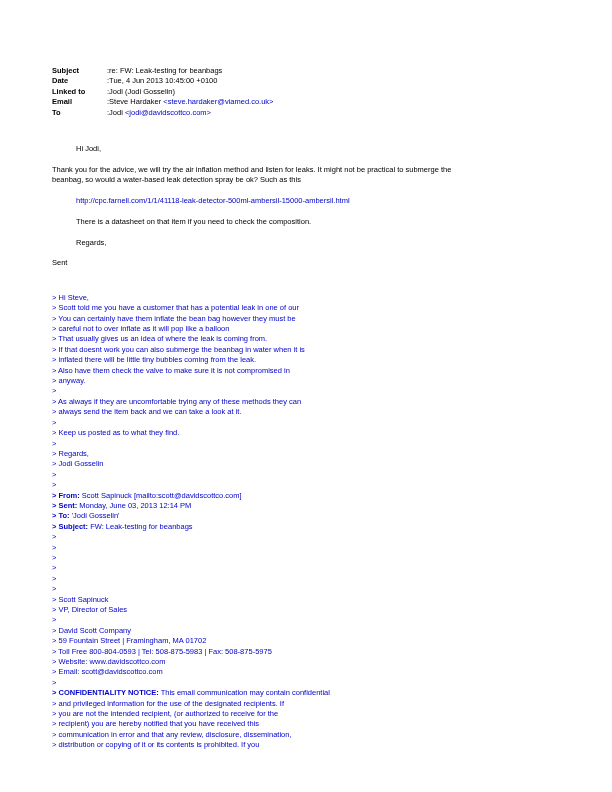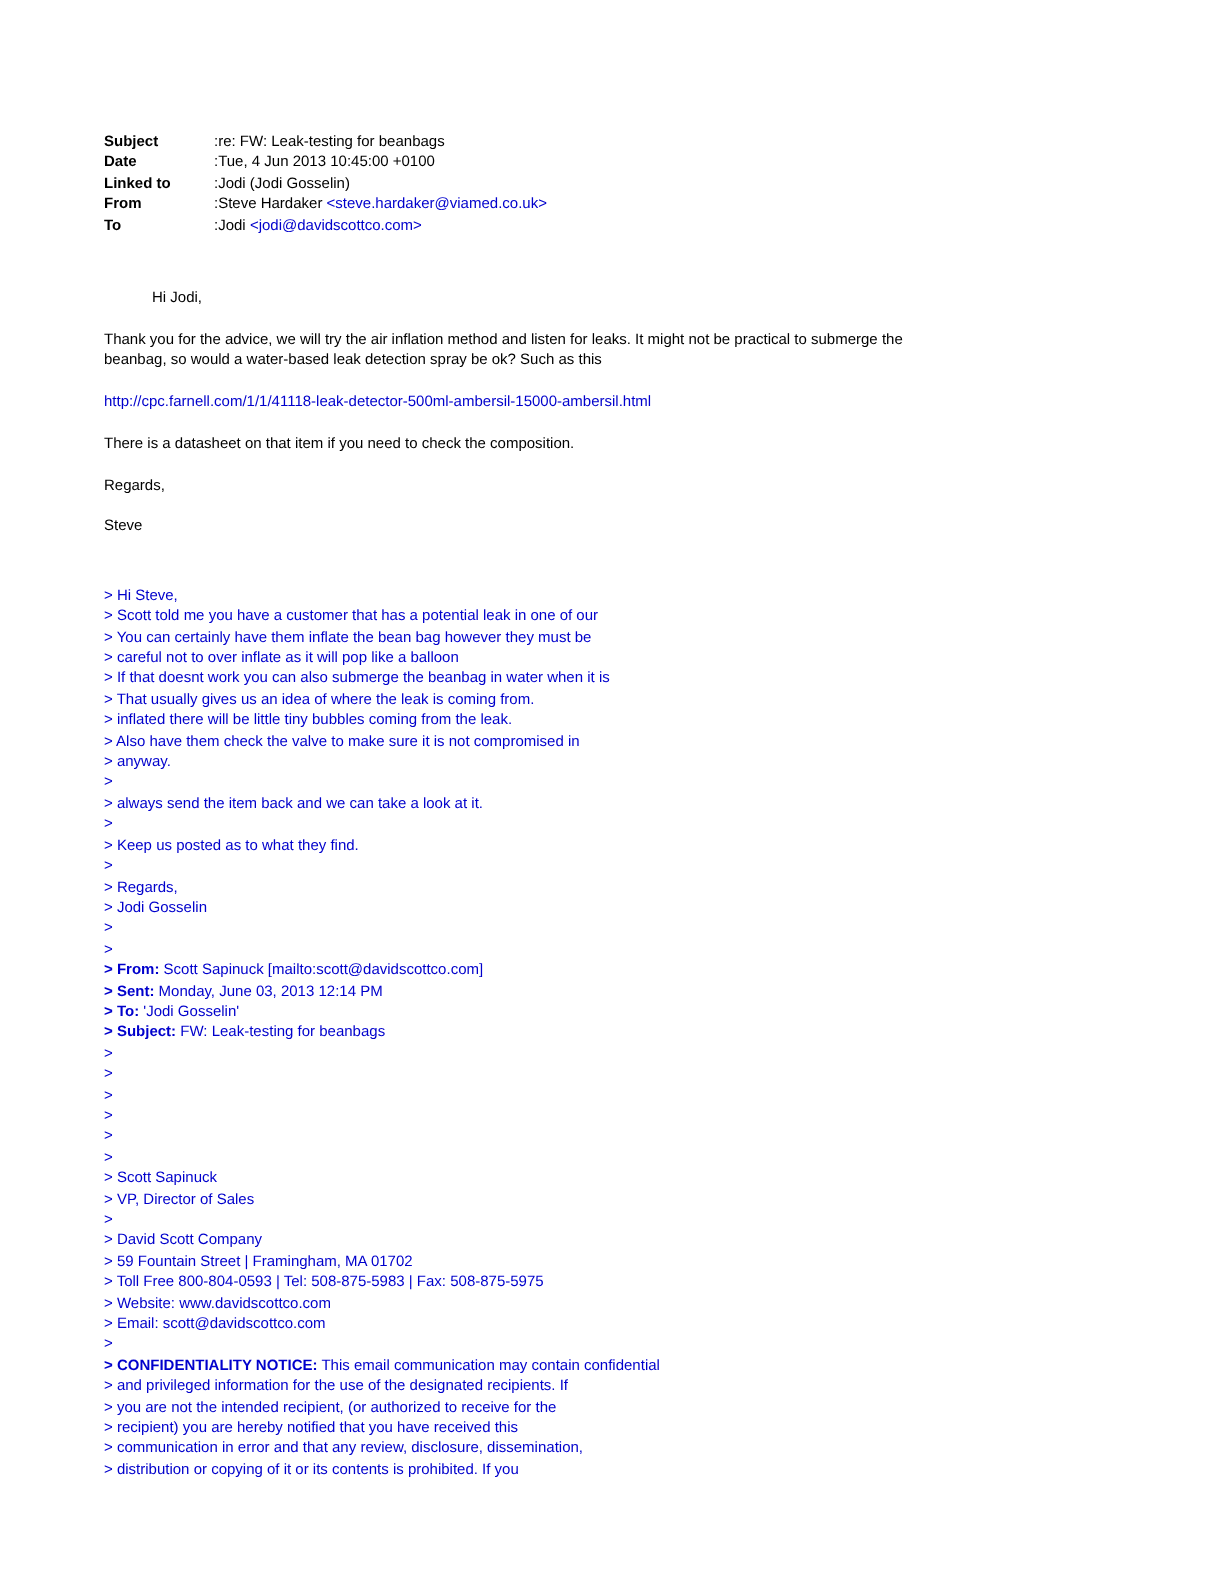"From" span.hdr-label { text: From -> Email }
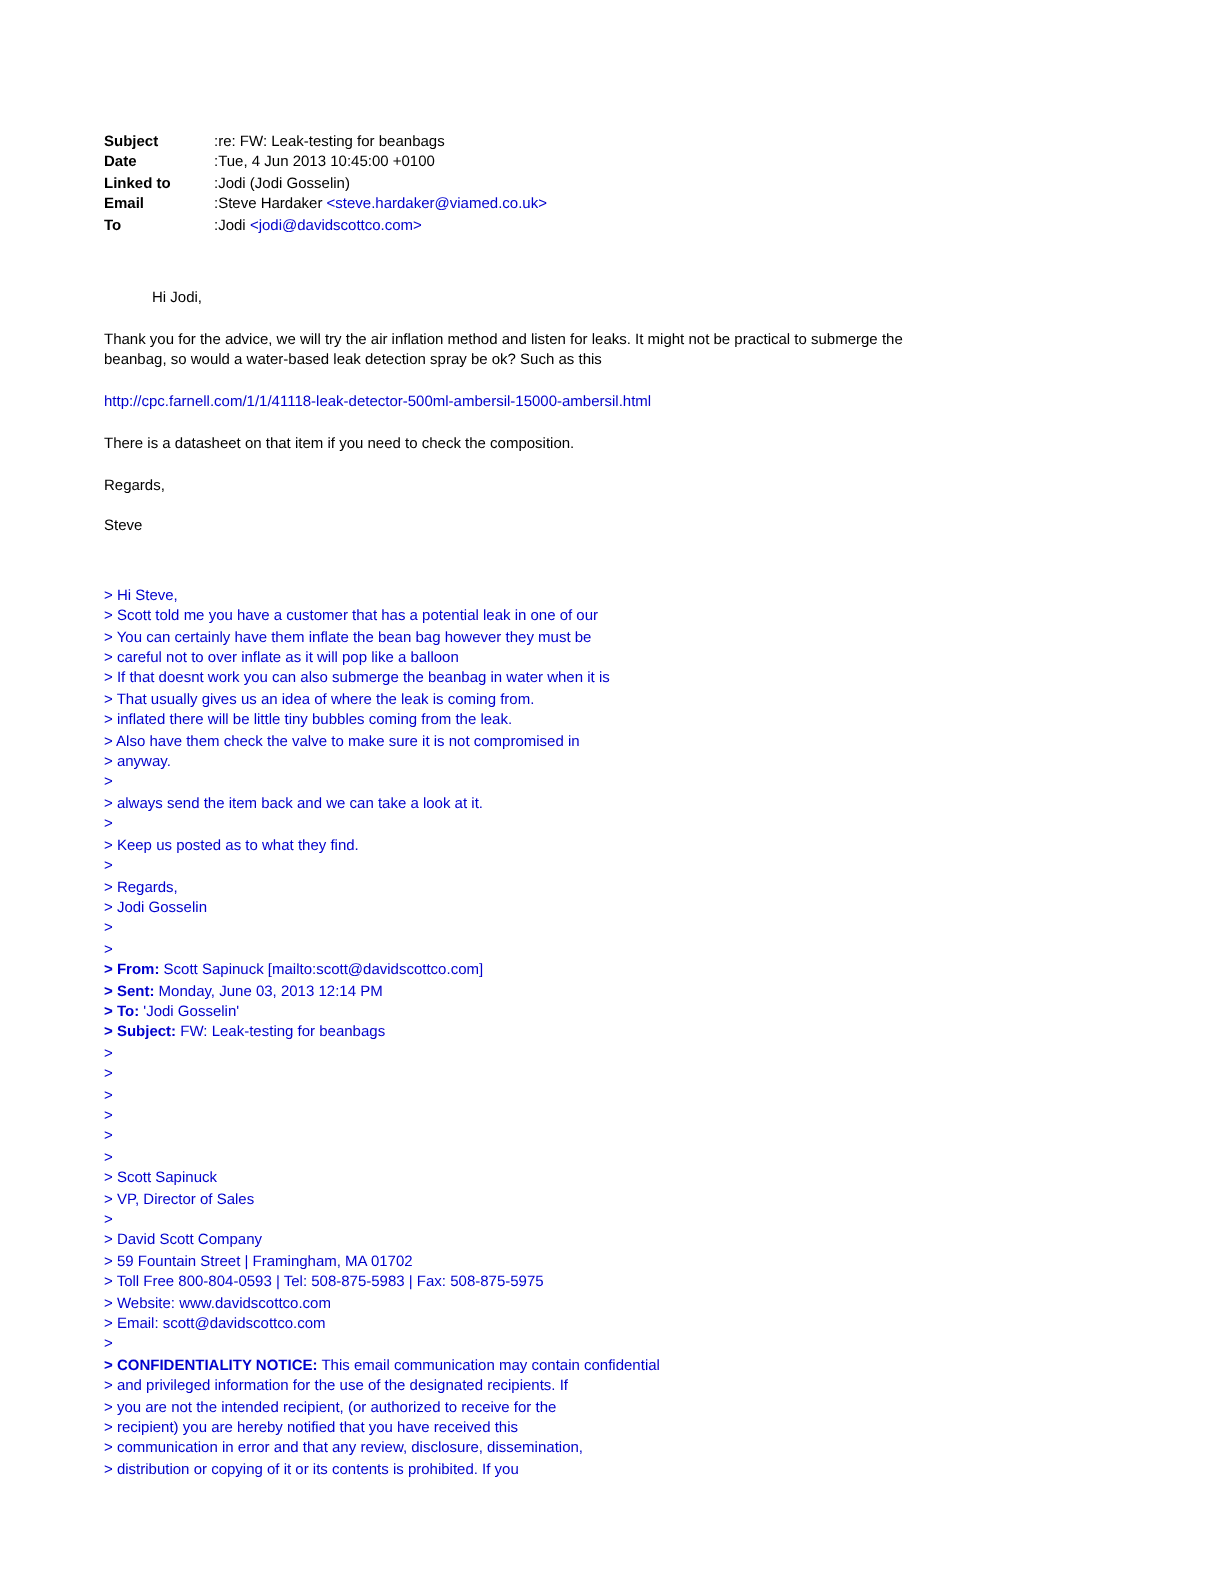"http://cpc.farnell.com/1/1/41118-leak-de" .line { margin-left: none -> 24px }
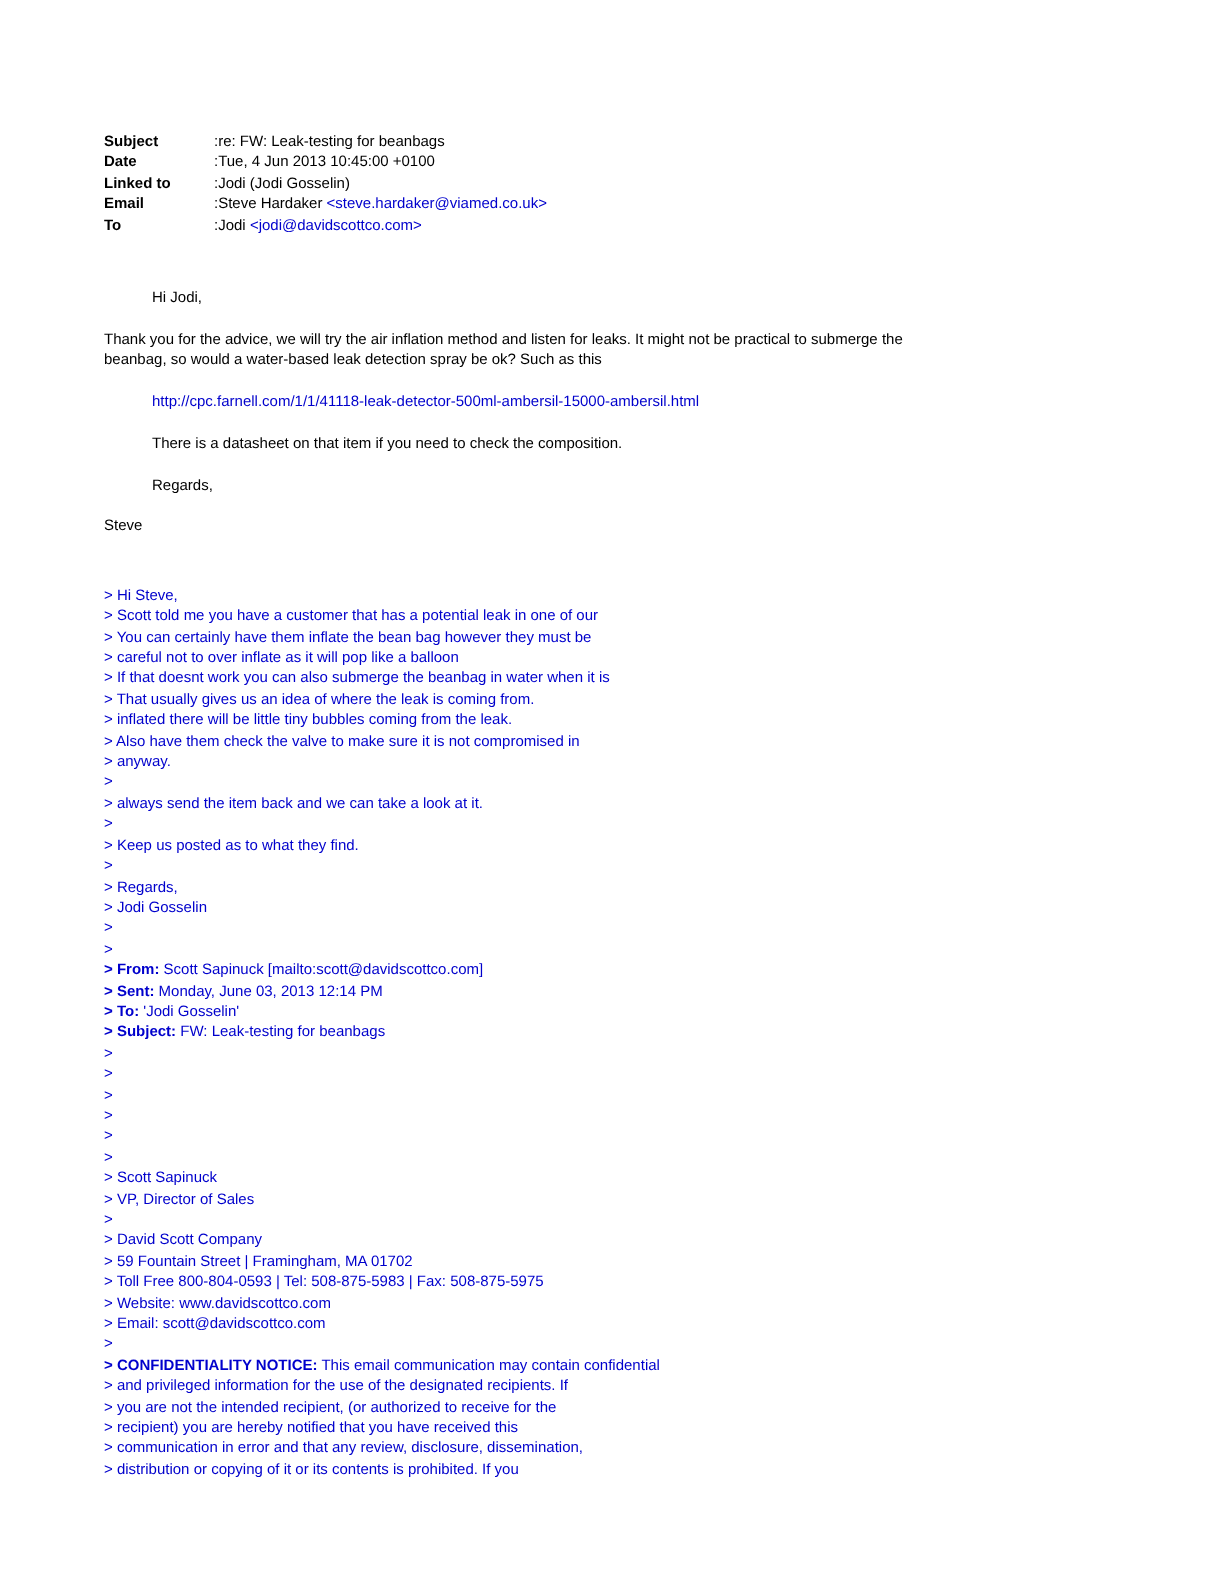"Steve" div.sig { text: Steve -> Sent }
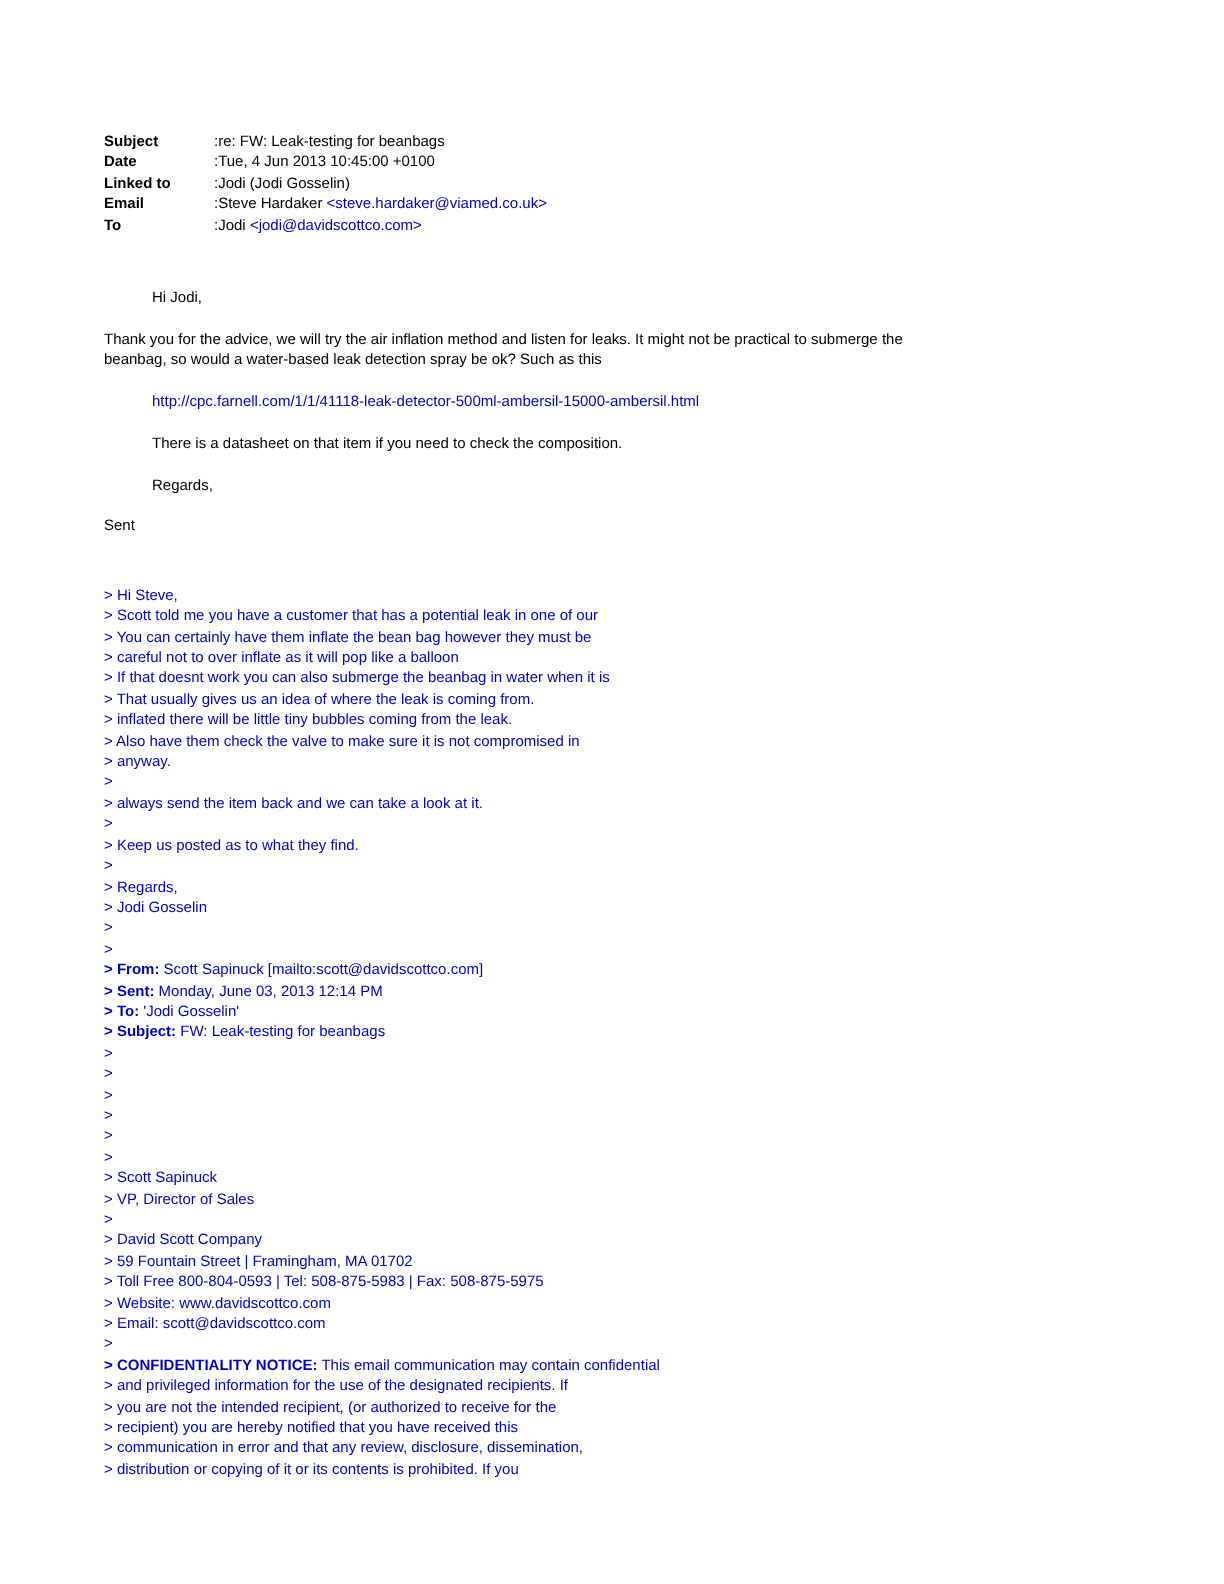"> If that doesnt work" div.q-line { order: before "> That usually gives us" -> after "> That usually gives us" }
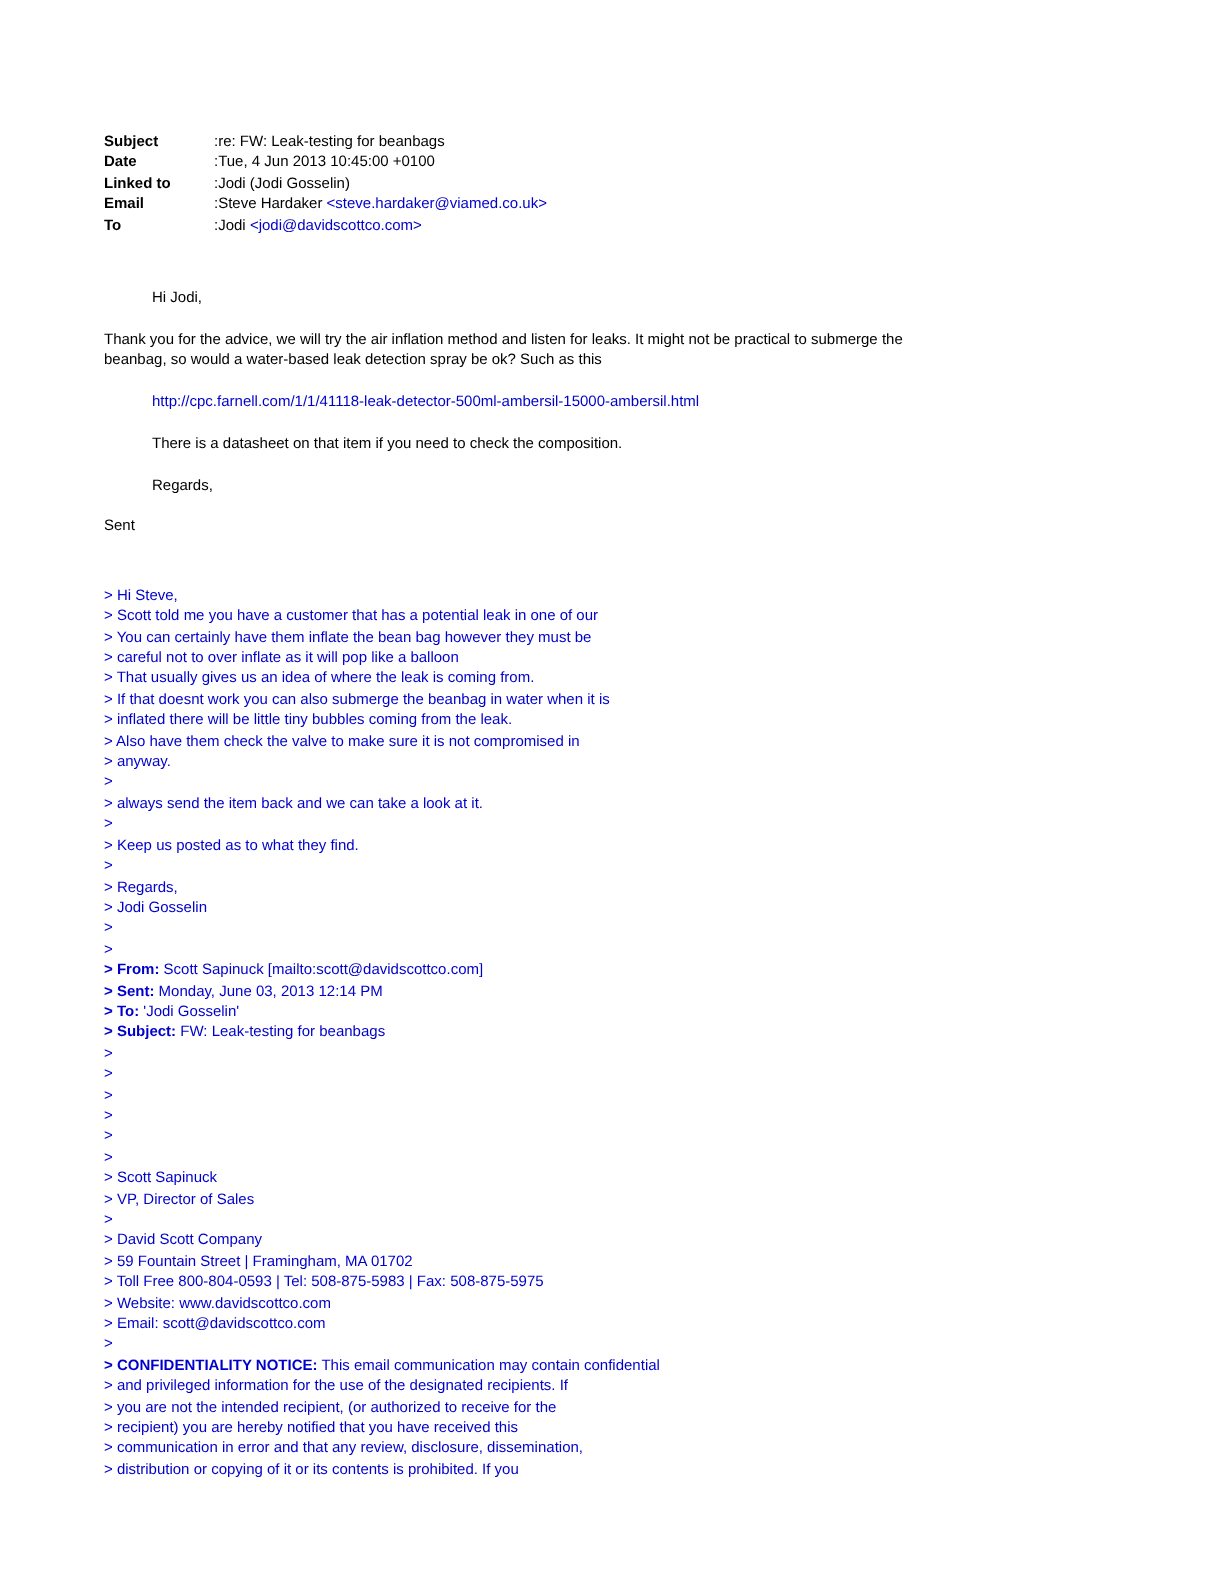"> As always if they" div.q-line { html: none -> <div>&gt; As always if they are uncomfortable trying any of these methods they can</div> }
